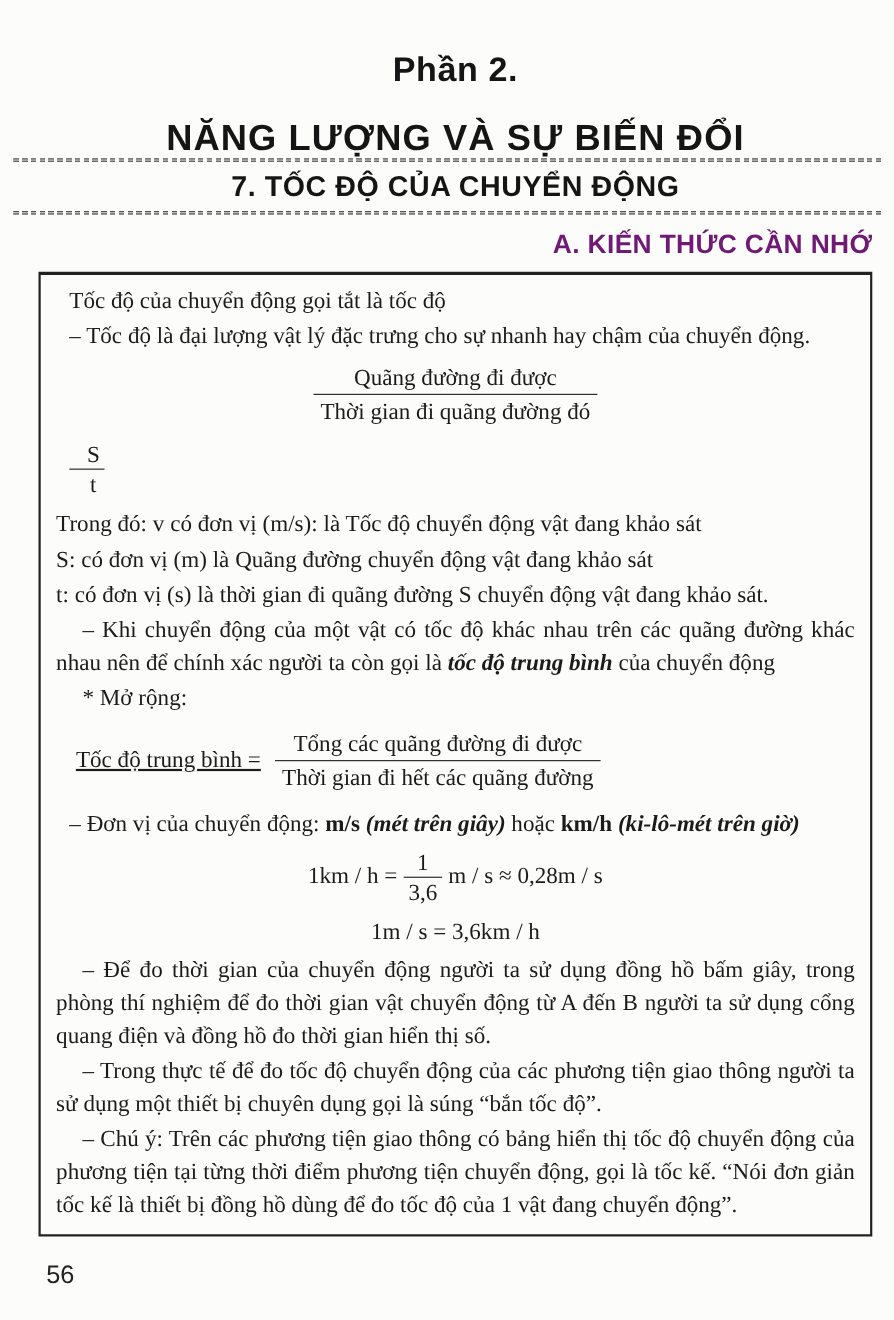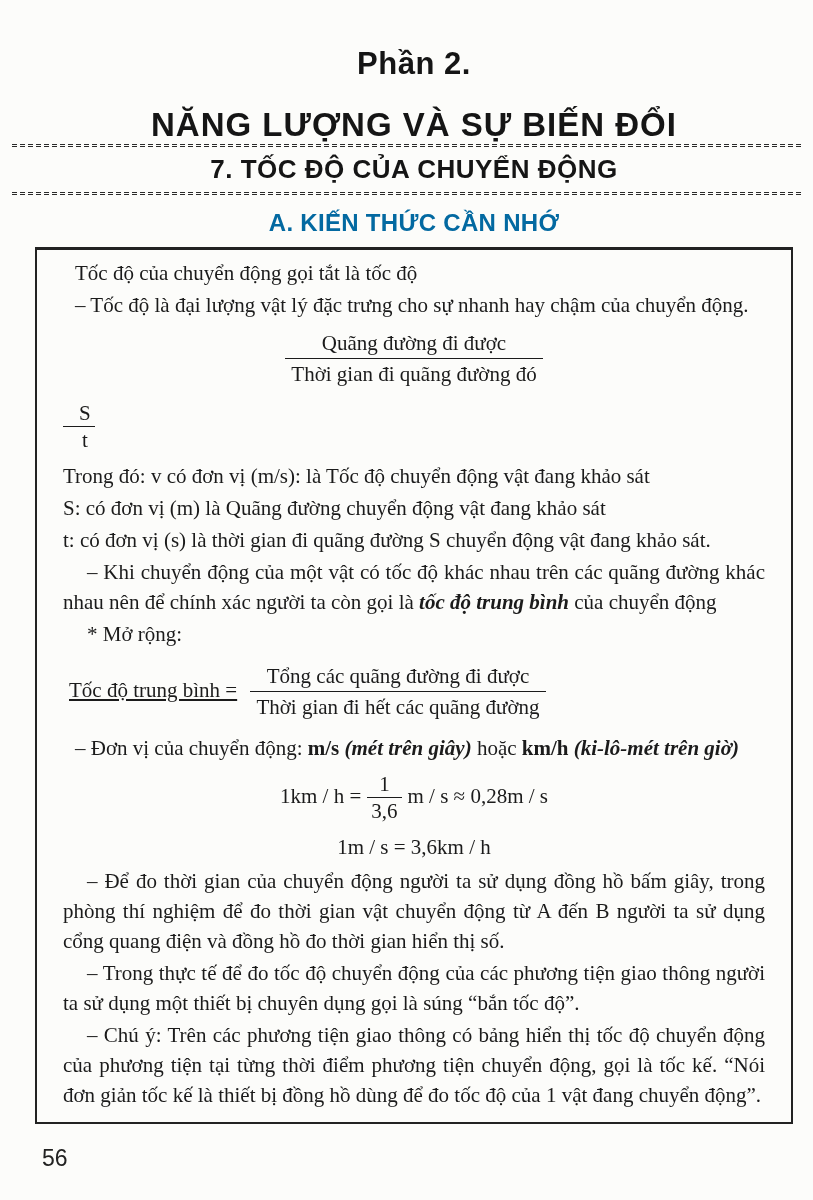"A. KIẾN THỨC CẦN NHỚ" .section-heading { color: #0369a1 -> #701a75; text-align: center -> right }
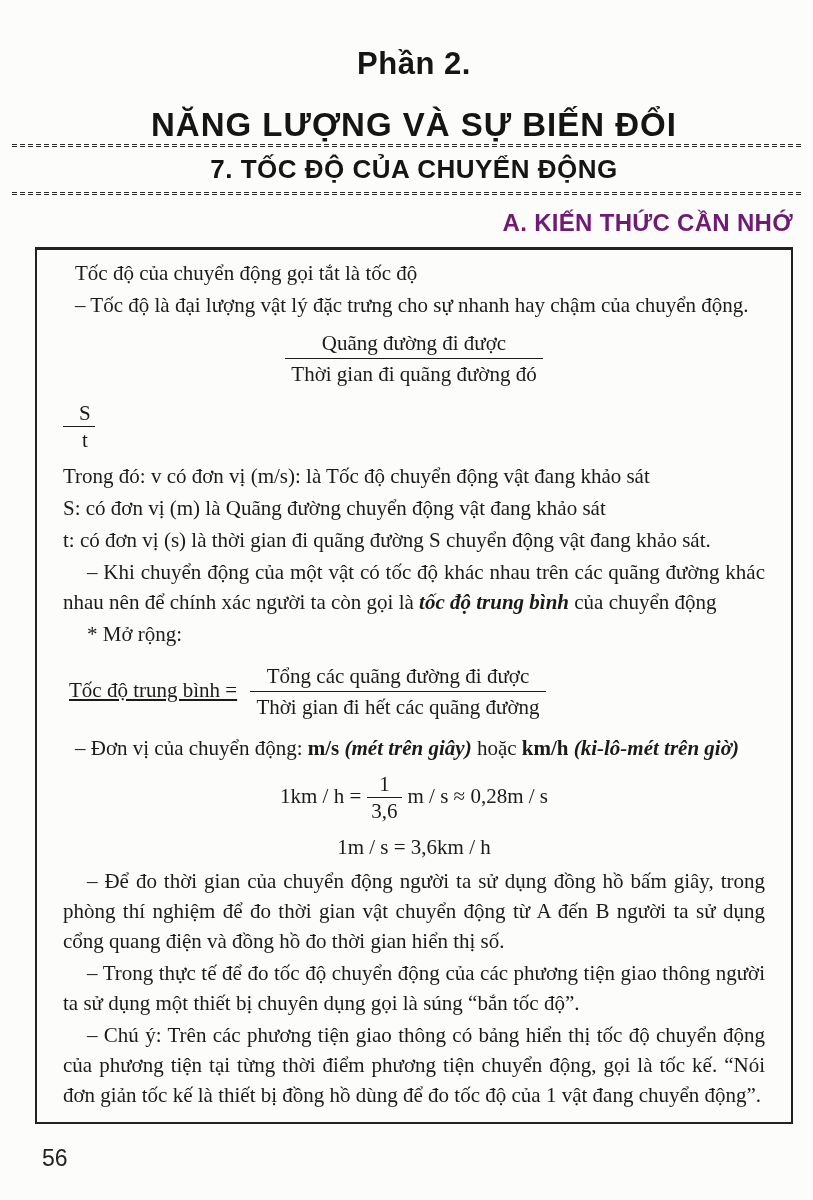"Tốc độ của chuyển động" .para { margin: 2px 12px -> 2px 0 }
